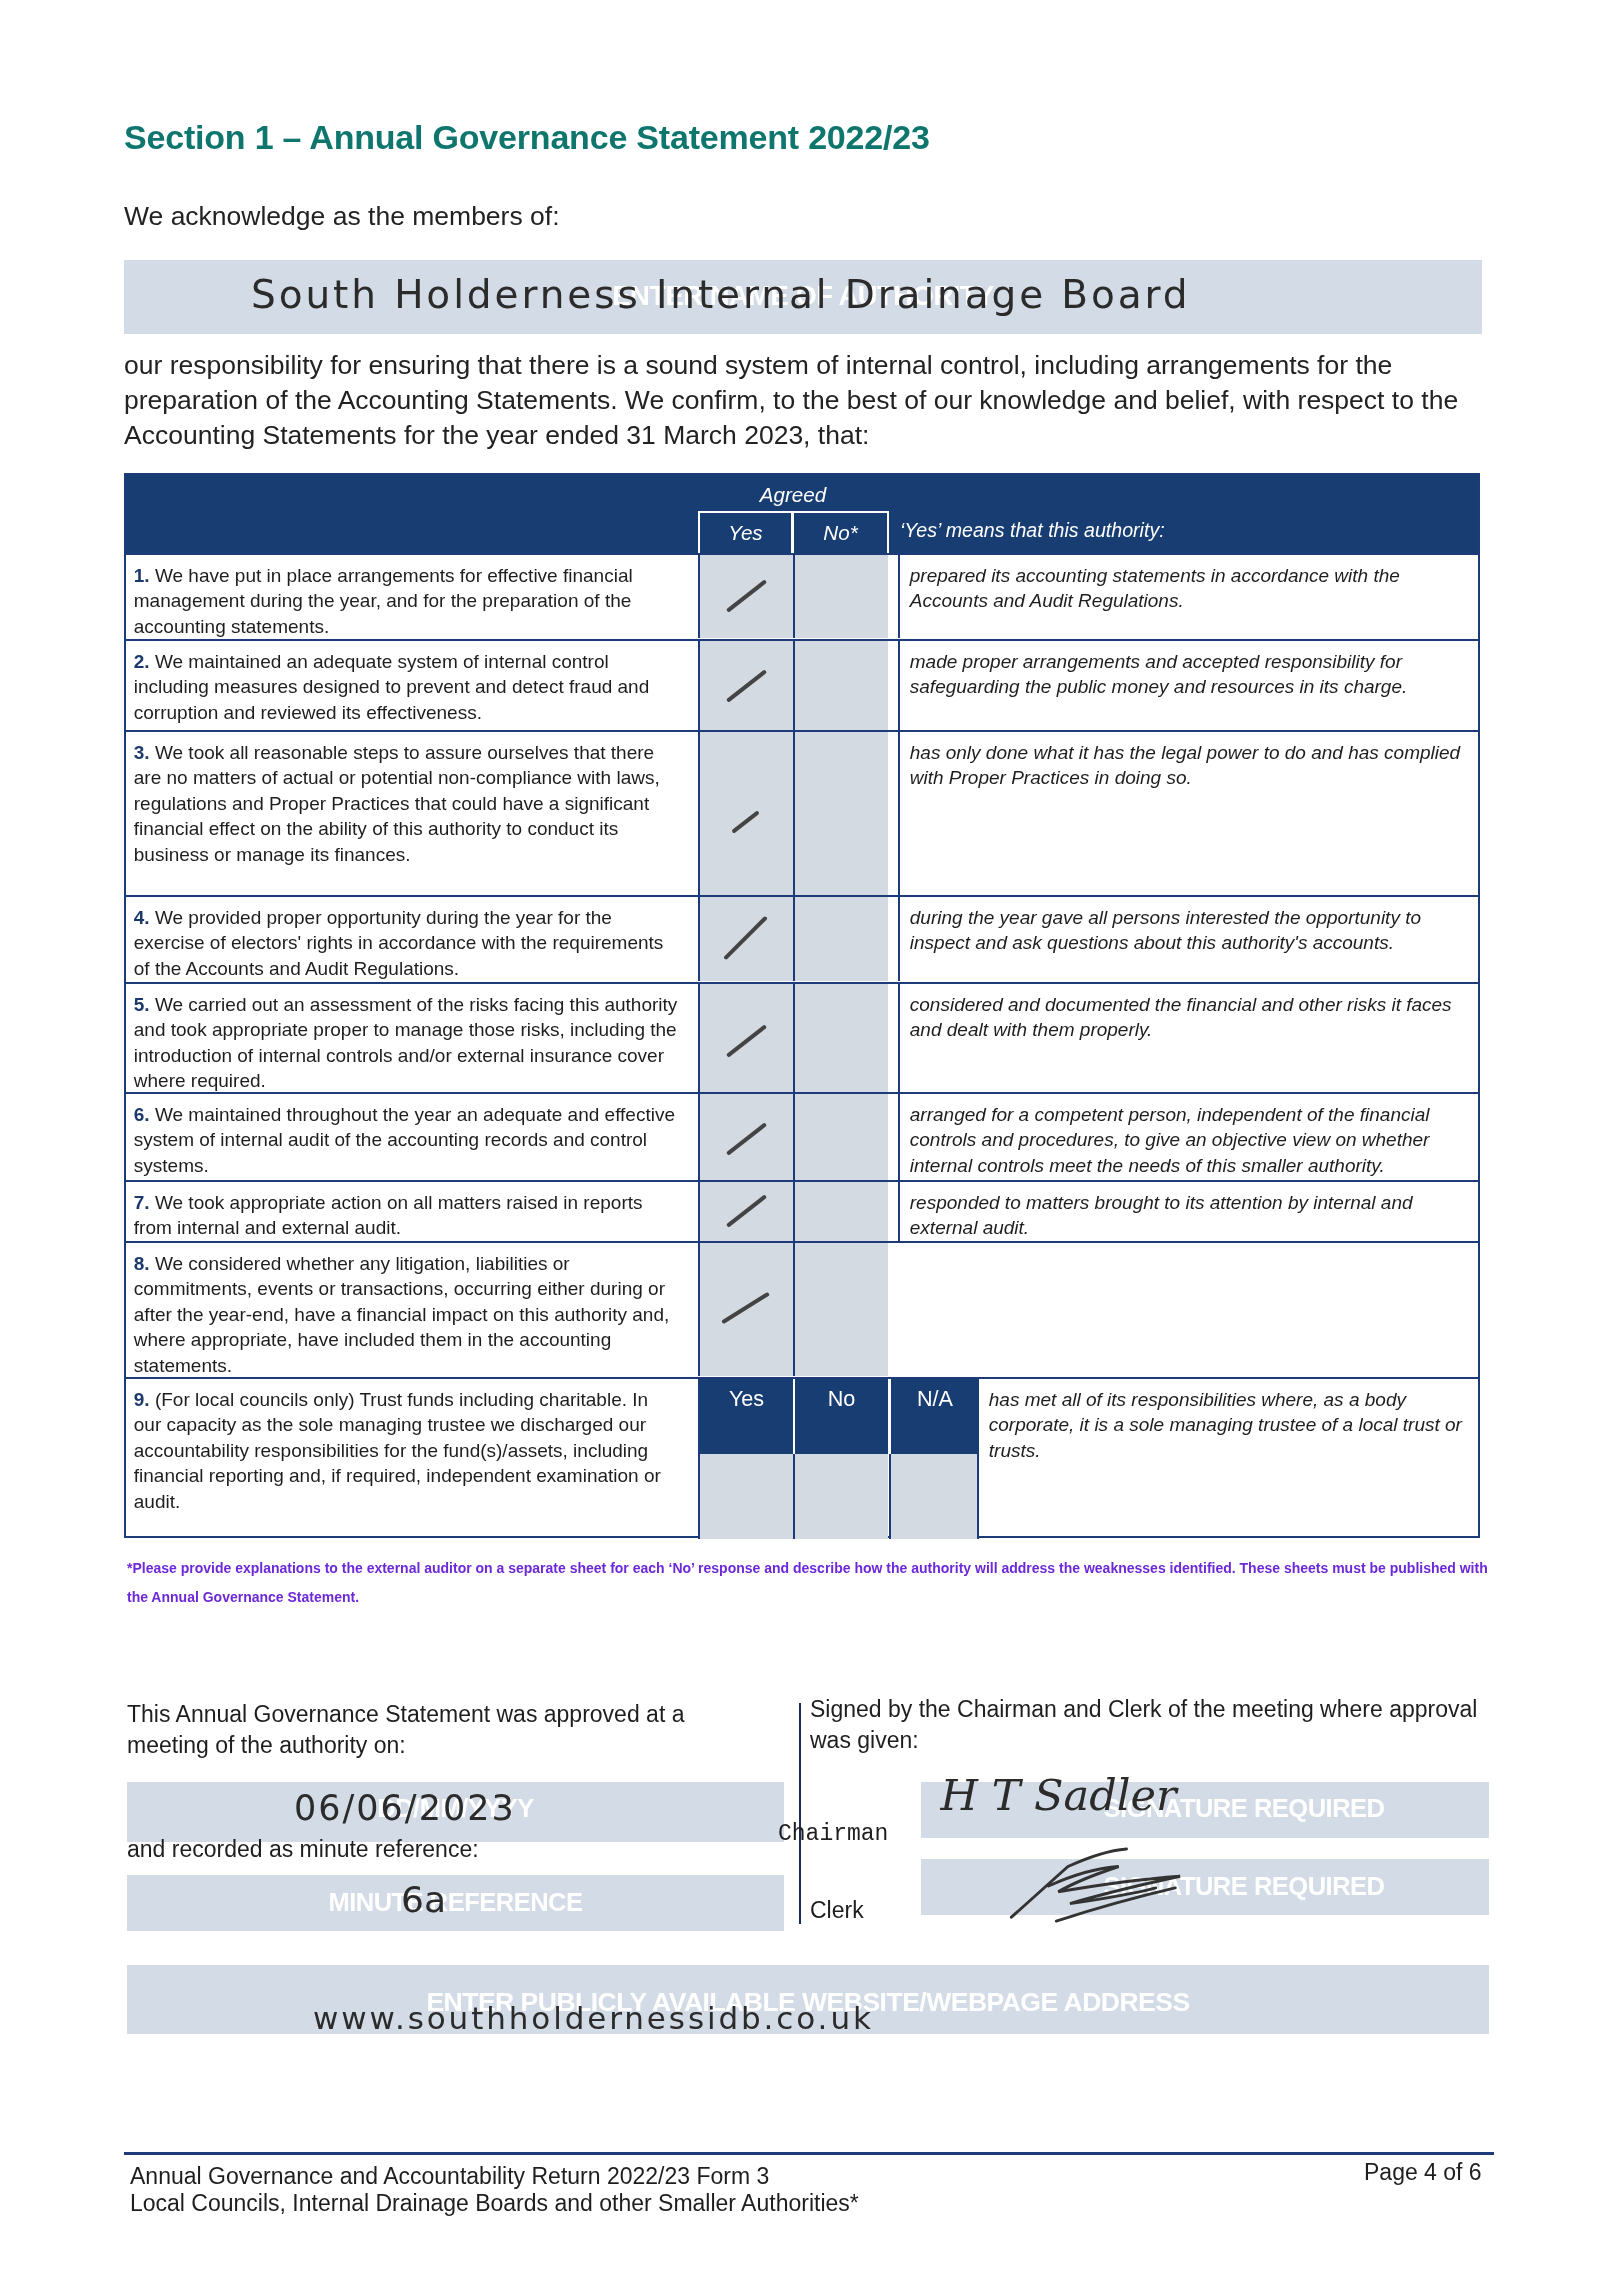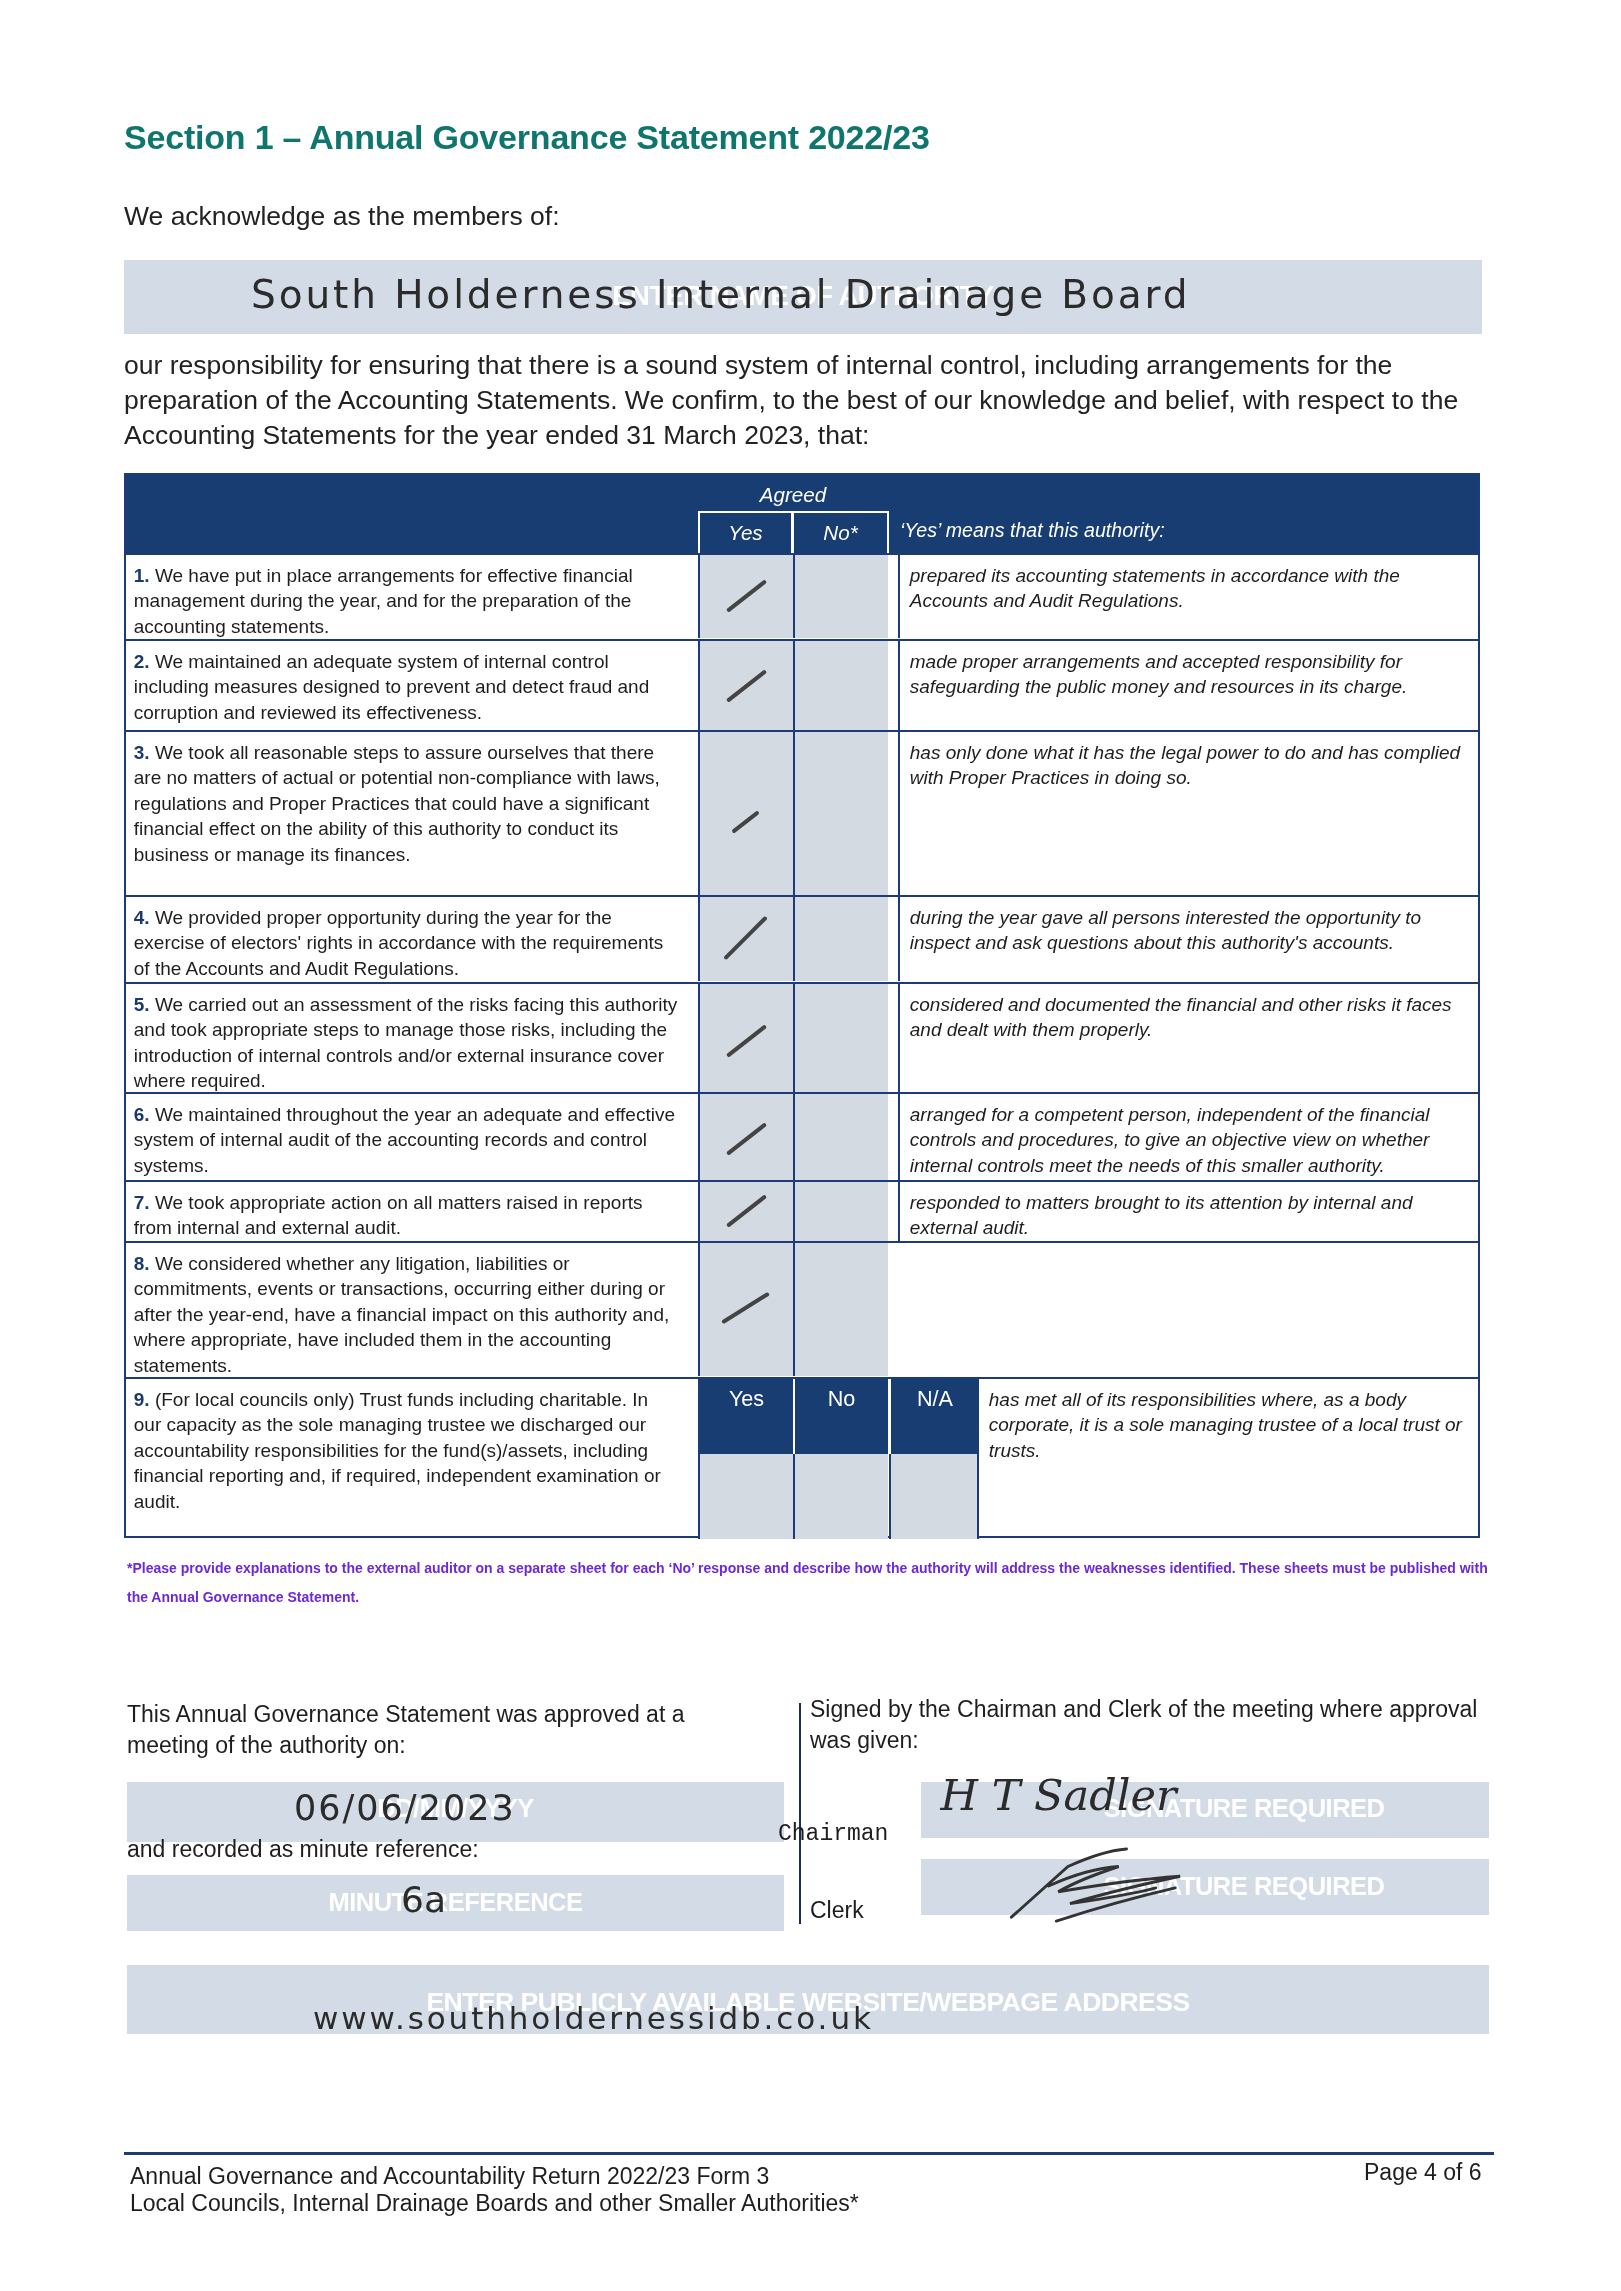"We carried out an assessment" span.txt { text: steps -> proper }
